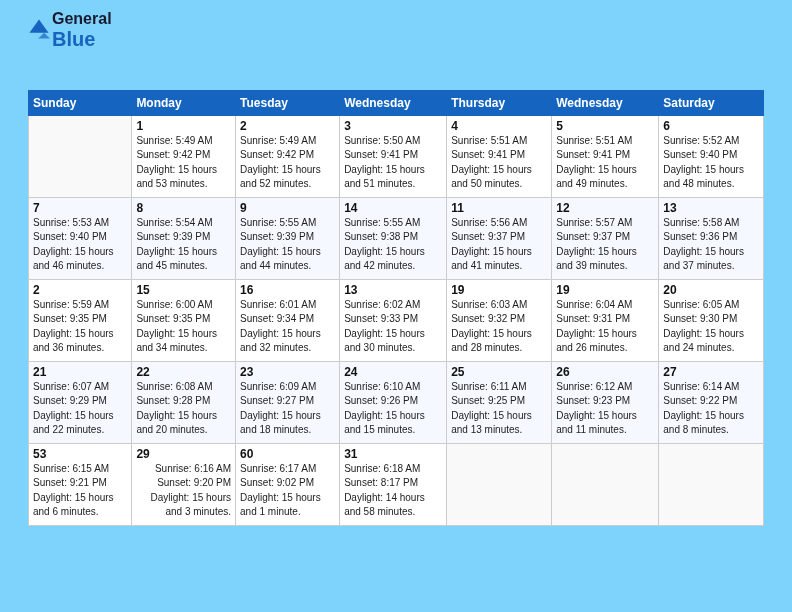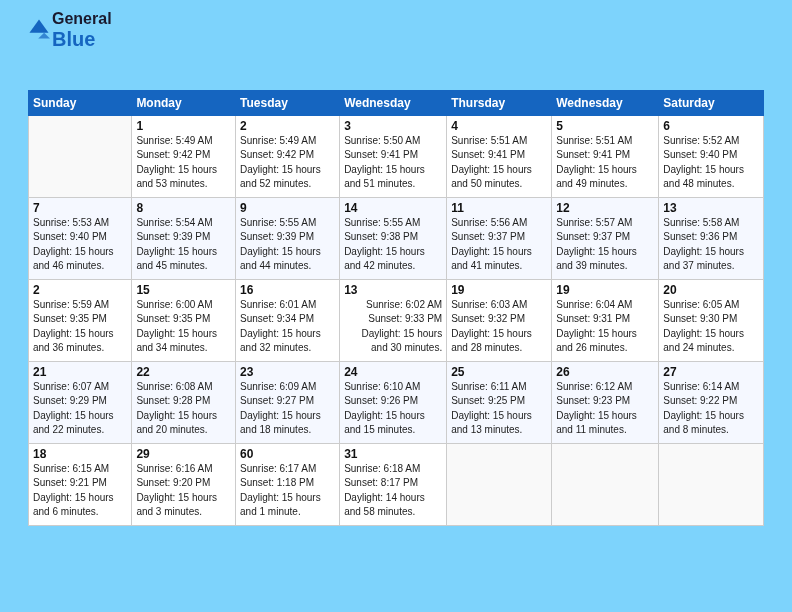"Sunrise: 6:02 AM" div.day-info { text-align: right -> none }
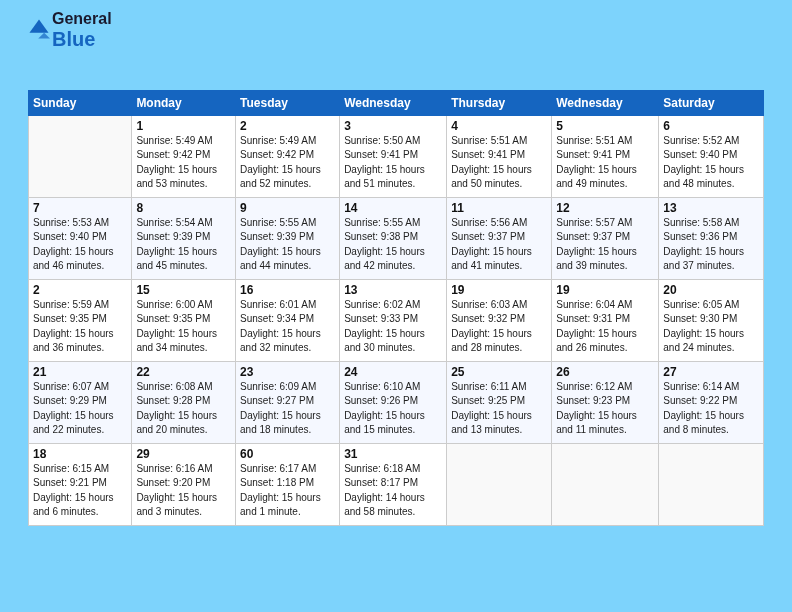"18" span.day-num { text: 18 -> 53 }
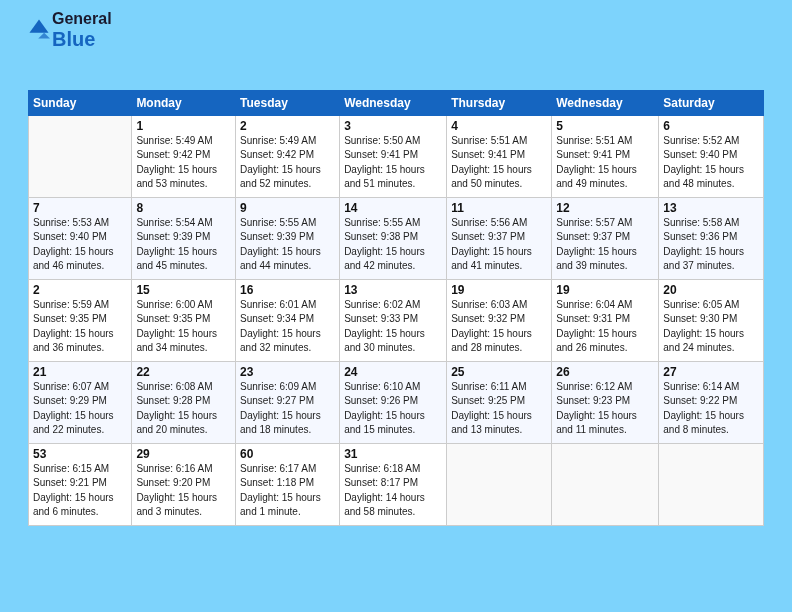"Sunrise: 6:16 AM" div.day-info { text-align: none -> right }
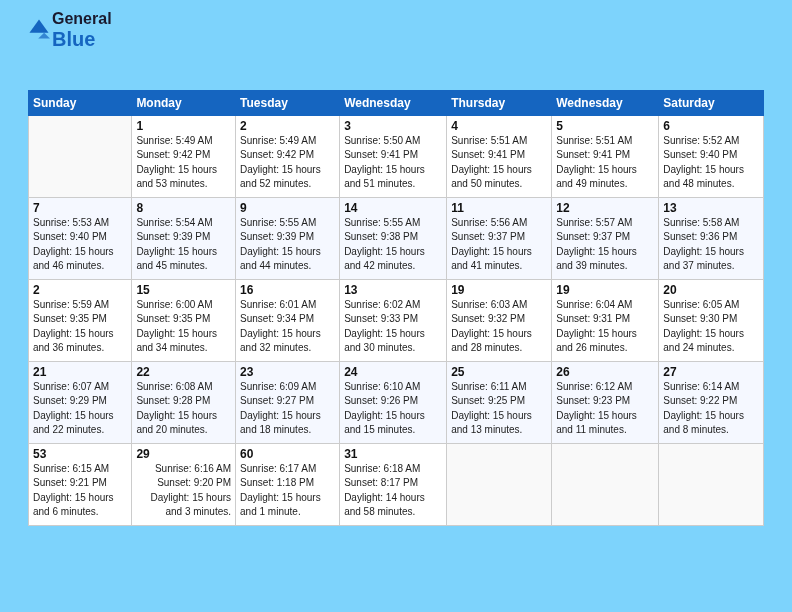"Sunrise: 6:17 AM" div.day-info { text: 1:18 -> 9:02 }
